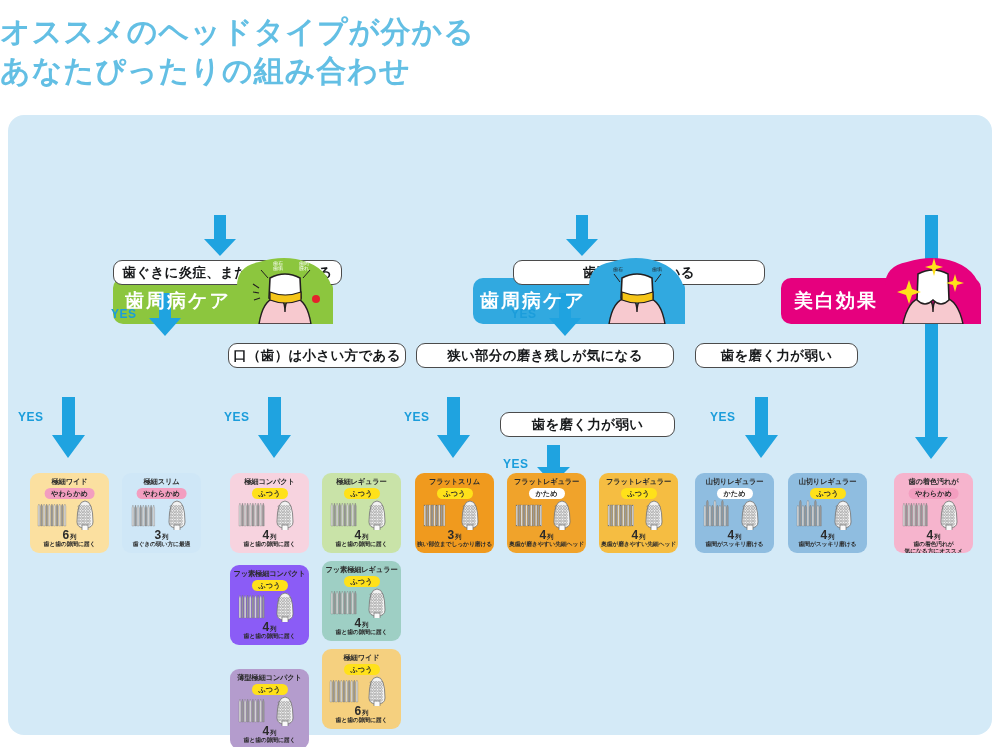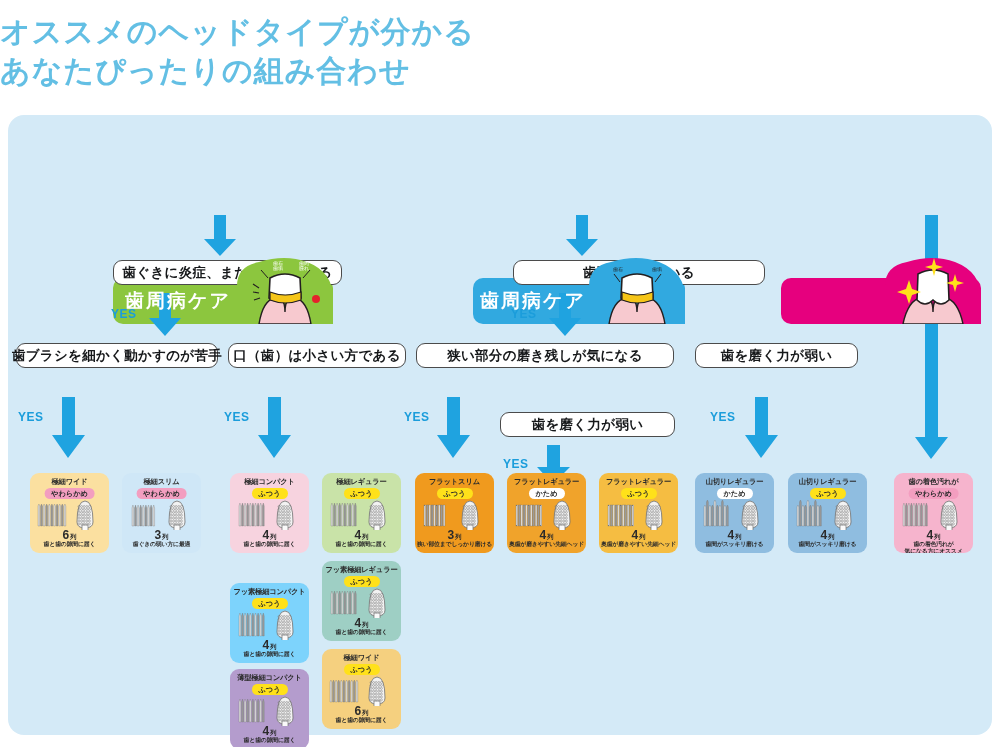"美白効果" div.cat-label { html: none -> <div>美白効果</div> }
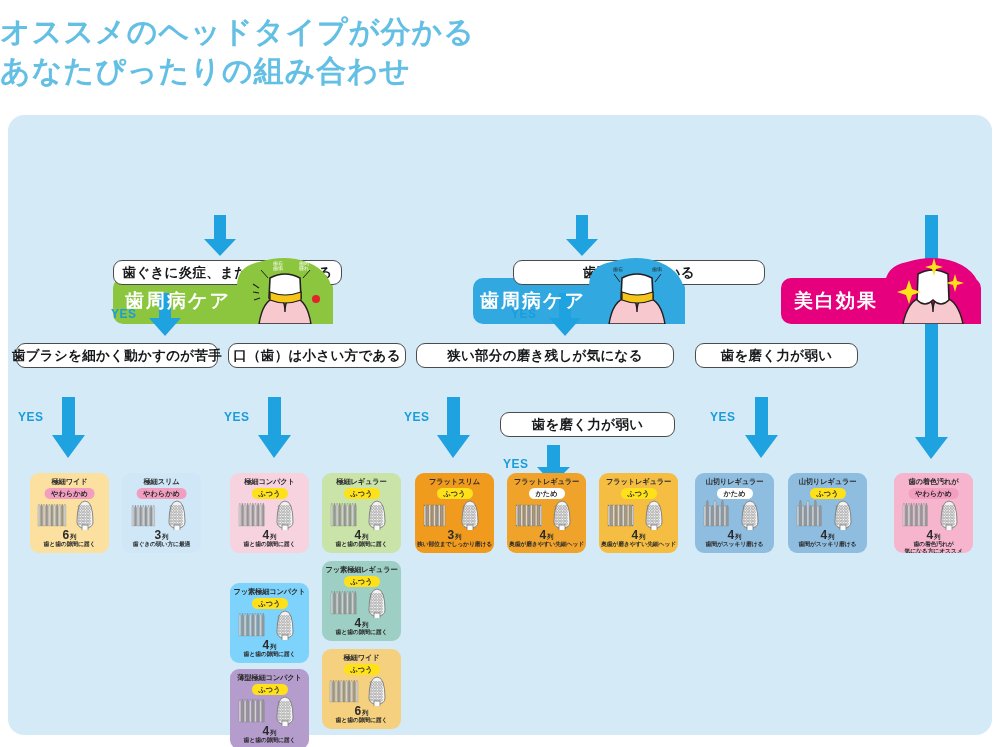"歯ブラシを細かく動かすのが苦手" div.qbox { html: <div>歯ブラシを細かく動かすのが苦手</div> -> none }
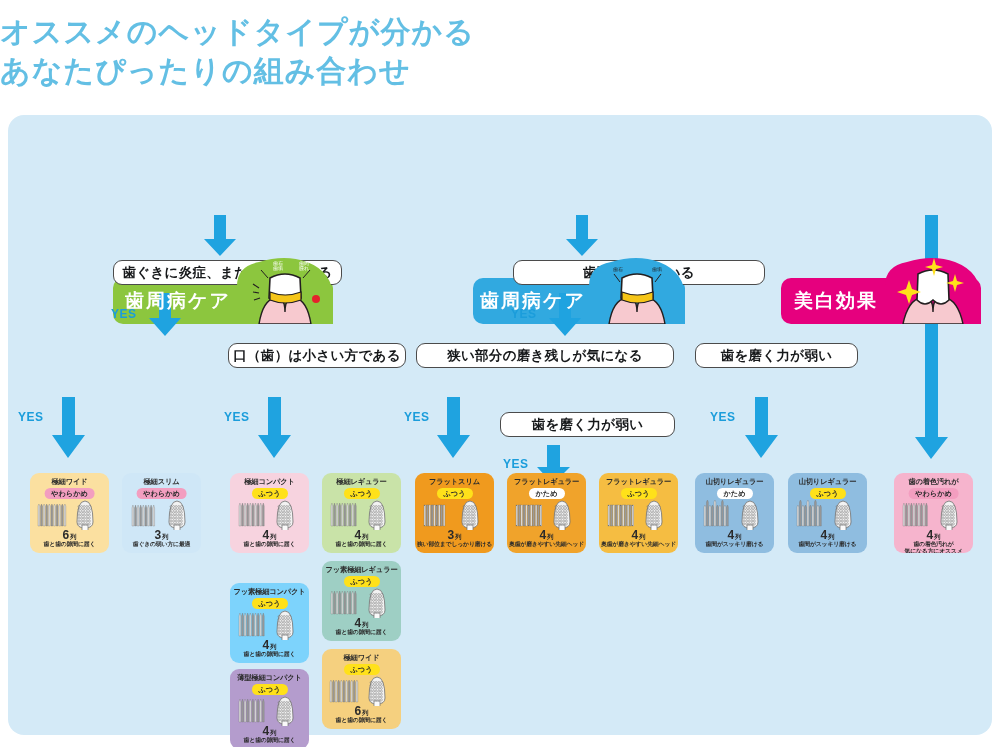"フッ素極細コンパクト" div.pcard { background: #7dd3fc -> #8b5cf6; top: 468px -> 450px }
